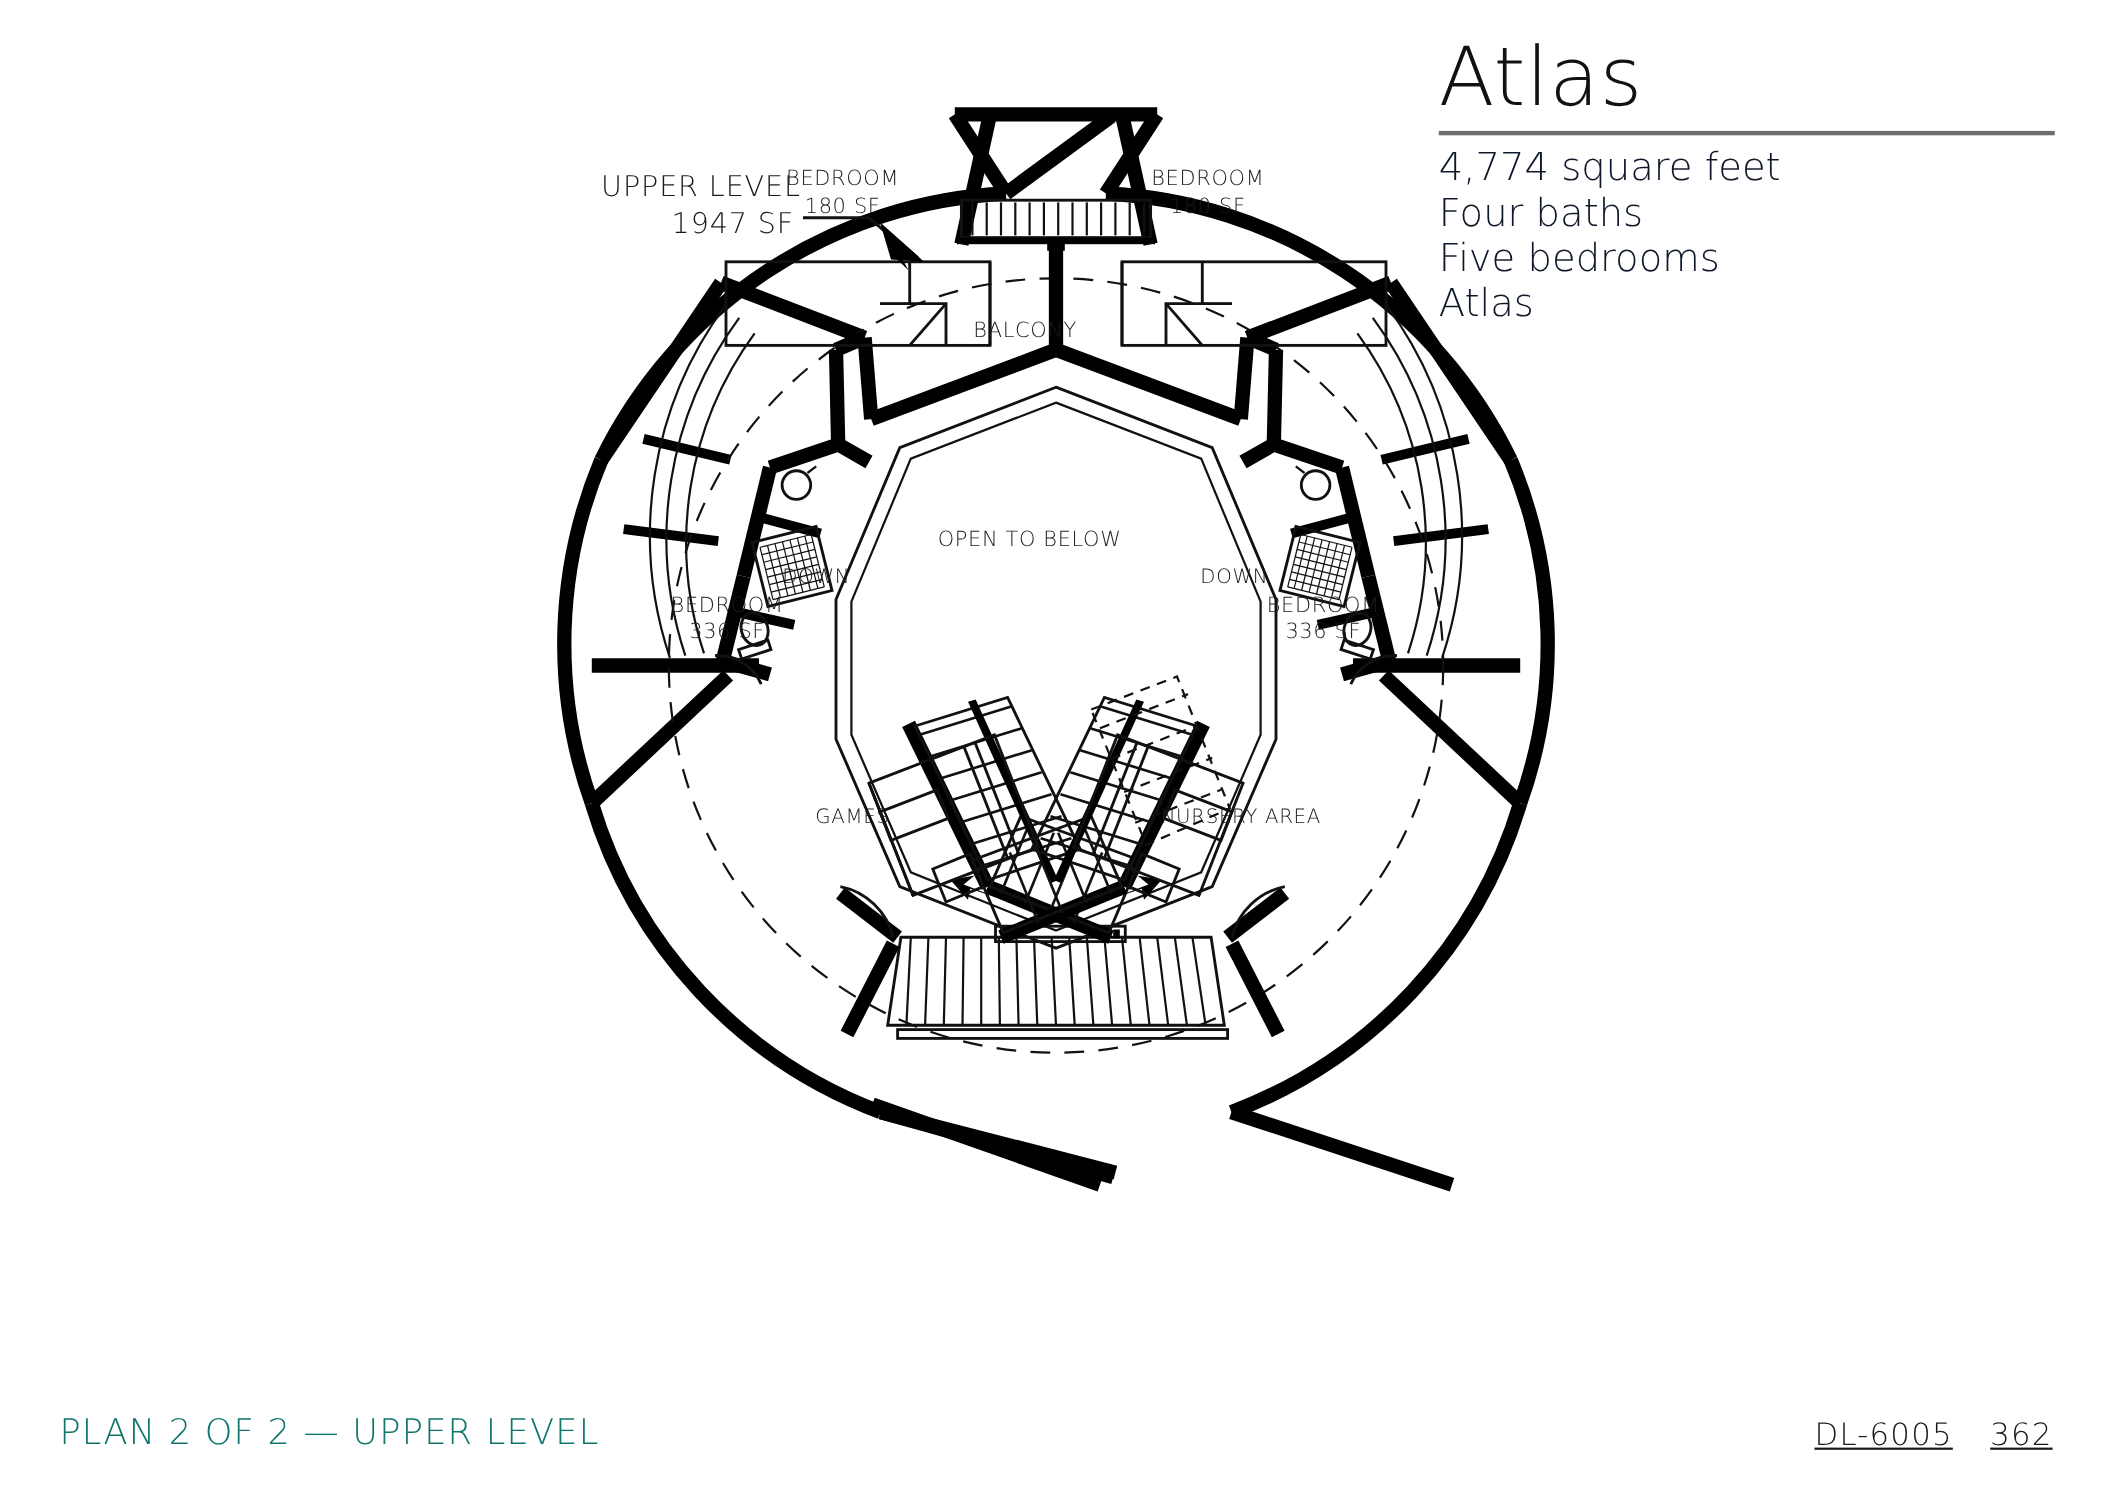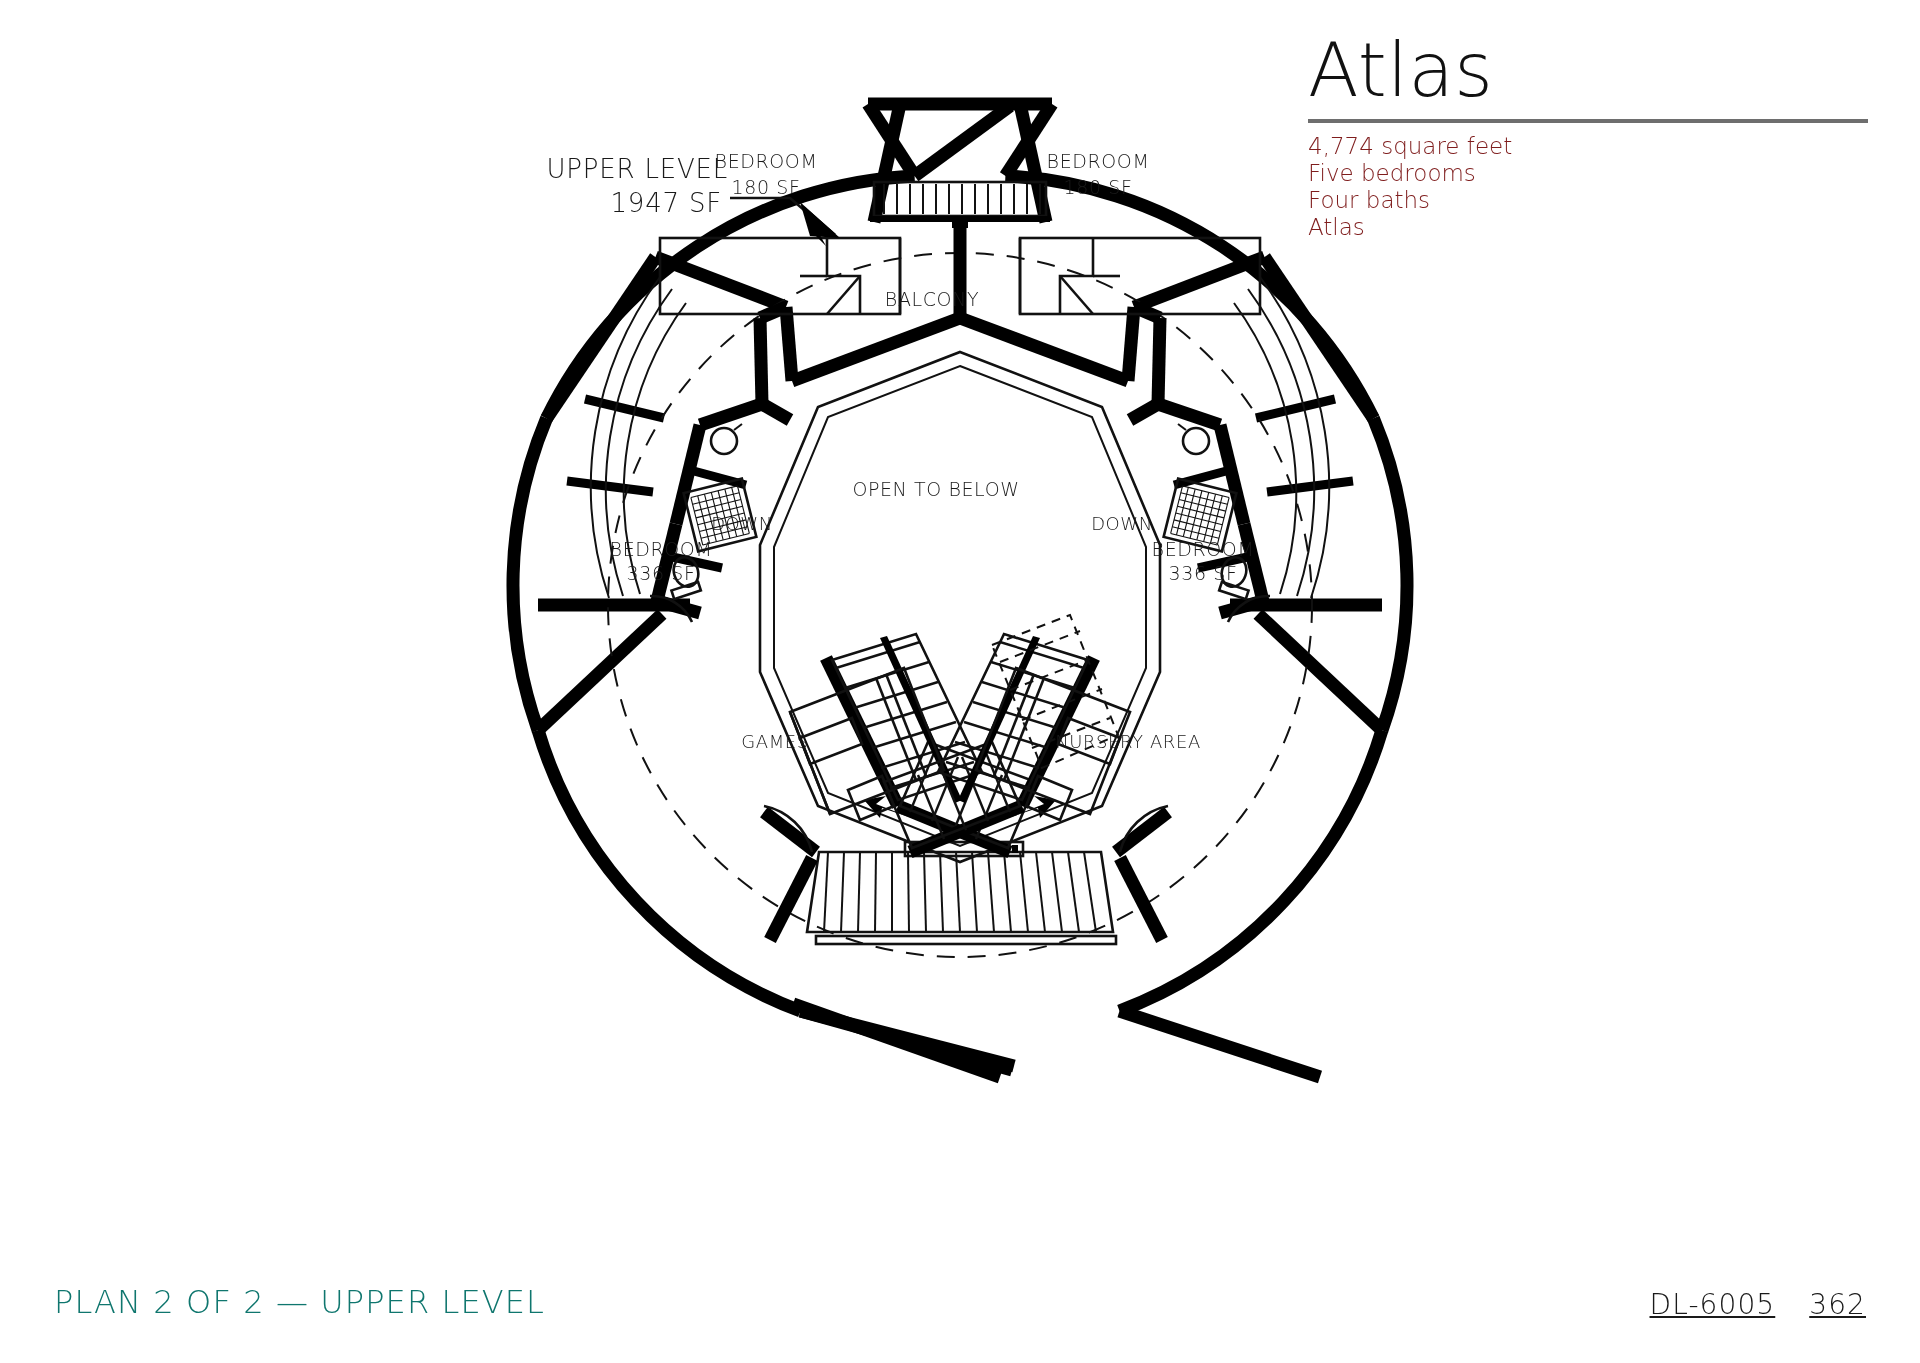"4,774 square feet" .spec-line { color: #7f1d1d -> #0f172a; font-size: 23px -> 35px }
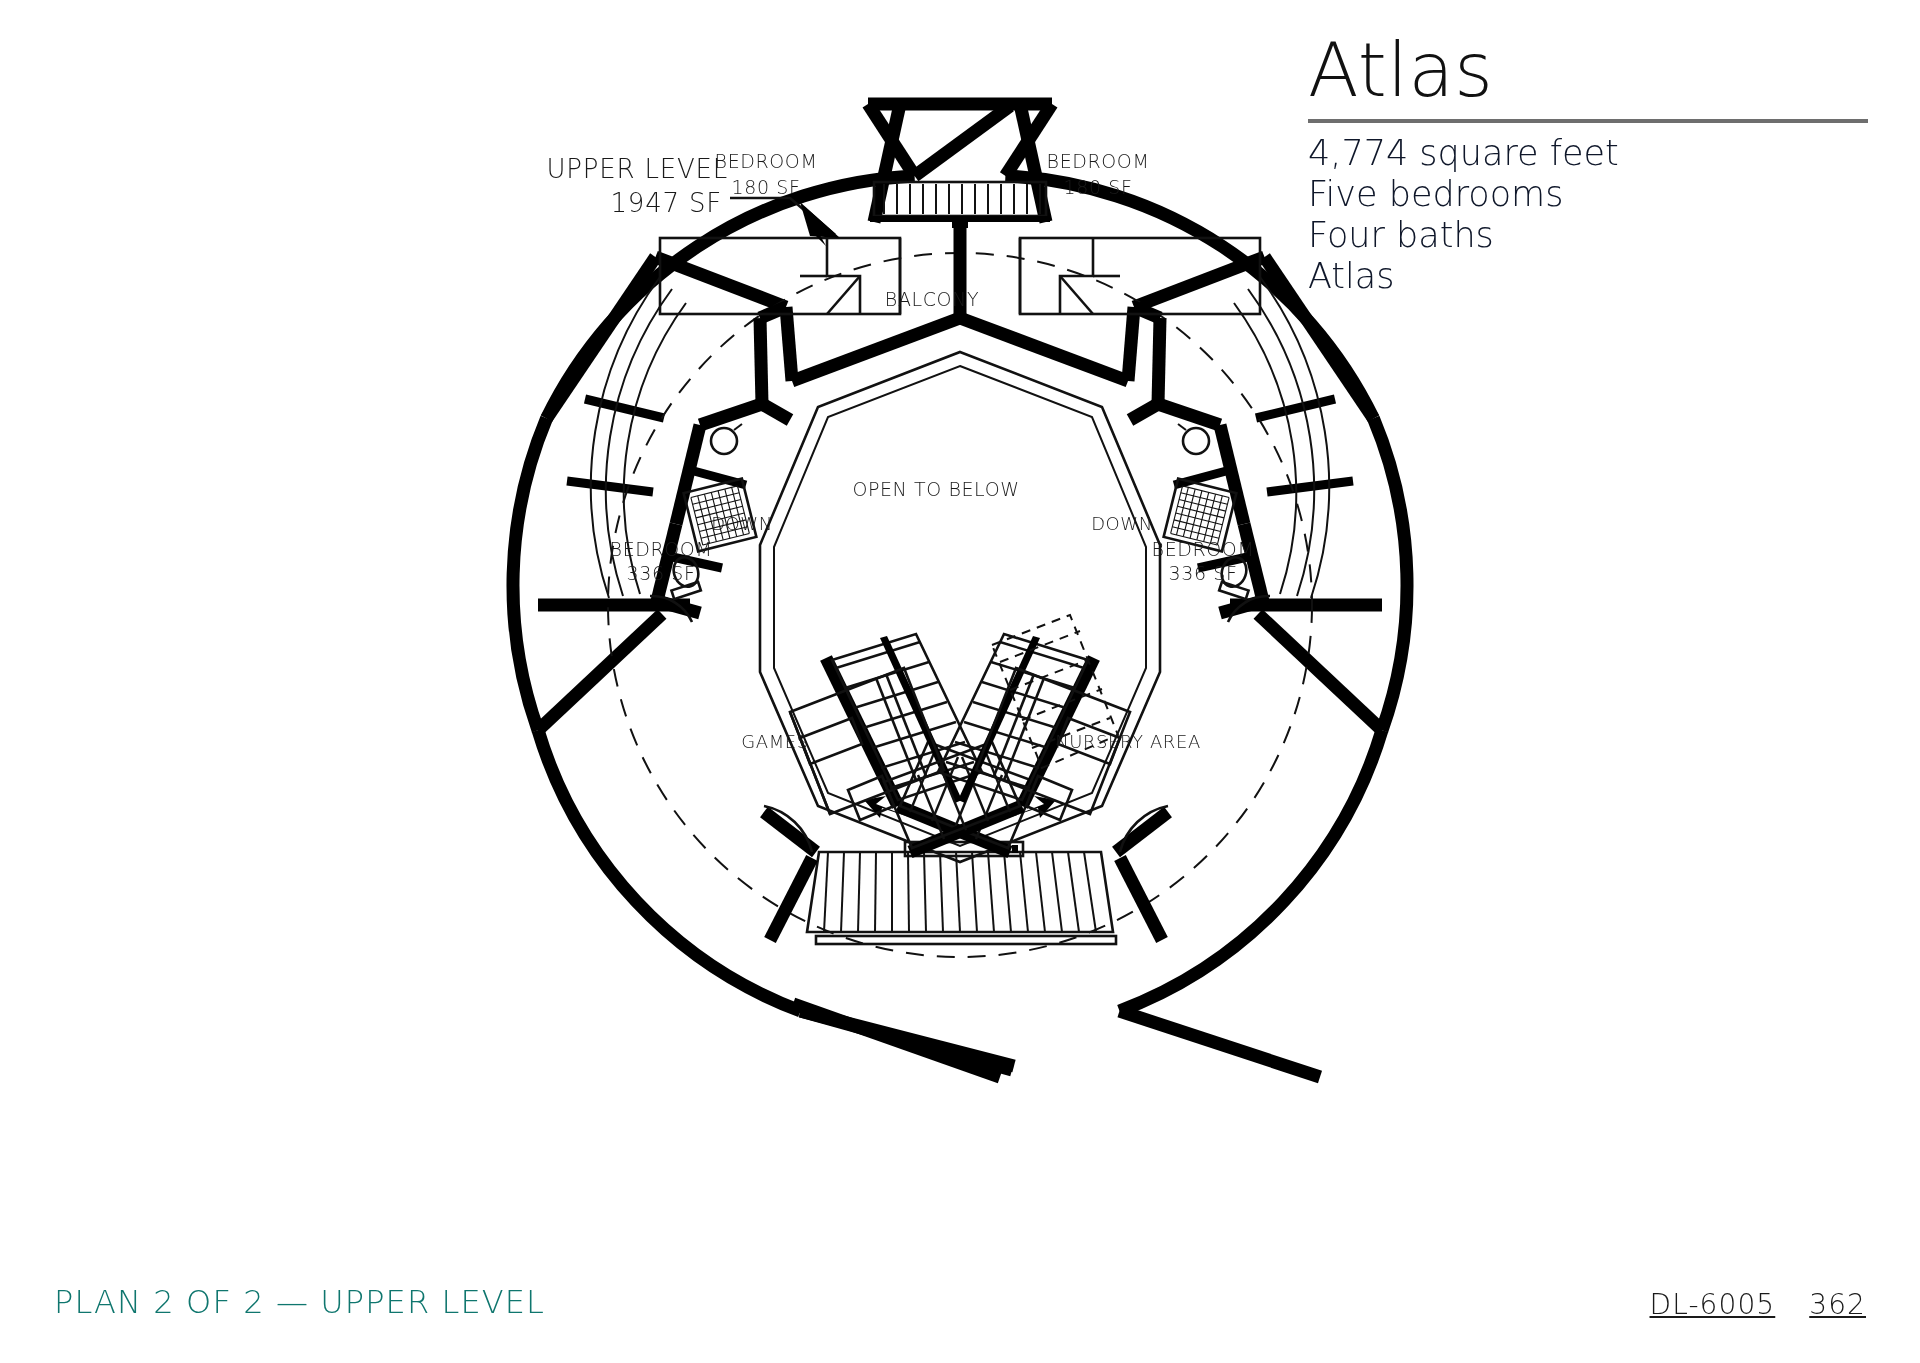"Five bedrooms" div.spec-line { order: before "Four baths" -> after "Four baths" }
